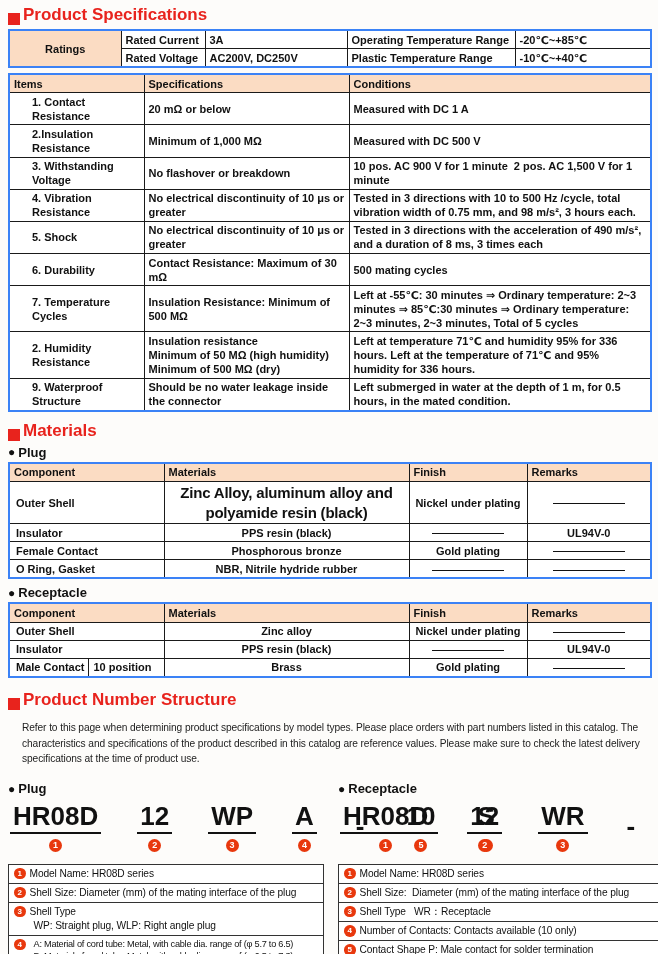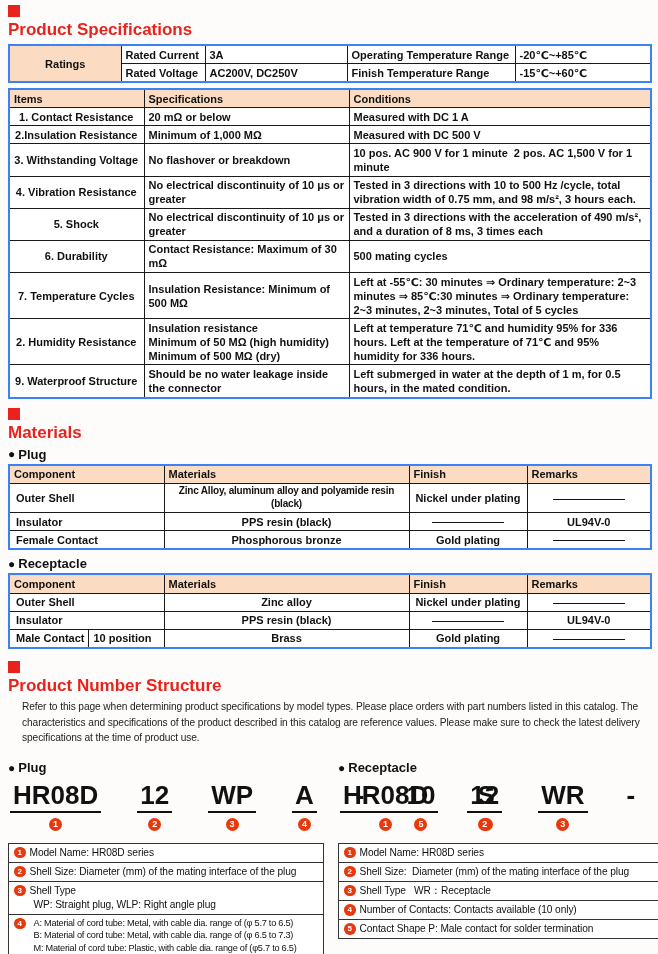"Product Specifications" .sec-head { align-items: flex-start -> flex-end; flex-direction: column -> none }
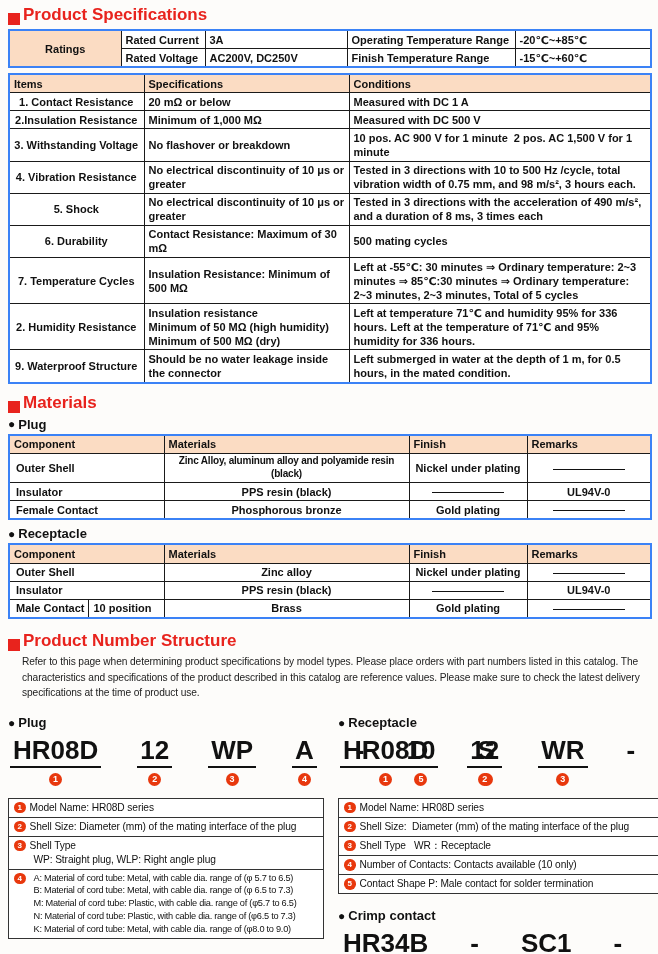"Finish Temperature Range" td { text: Finish -> Plastic }
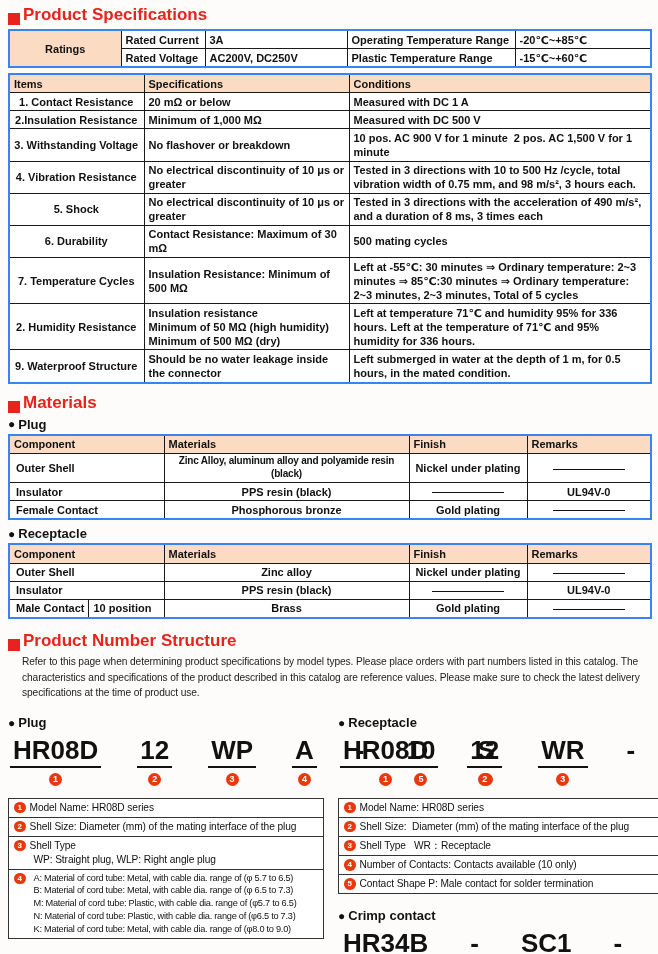"-15℃~+60℃" td { text: -15℃~+60 -> -10℃~+40 }
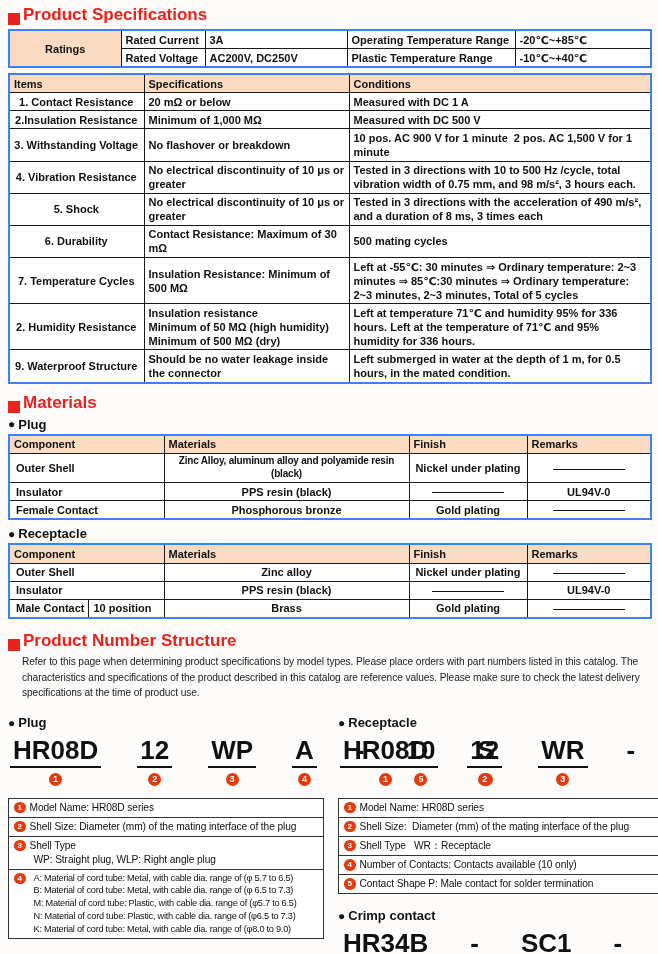"1. Contact Resistance" .spec-tbl .c-item { padding-left: 3px -> 22px; text-align: center -> none }
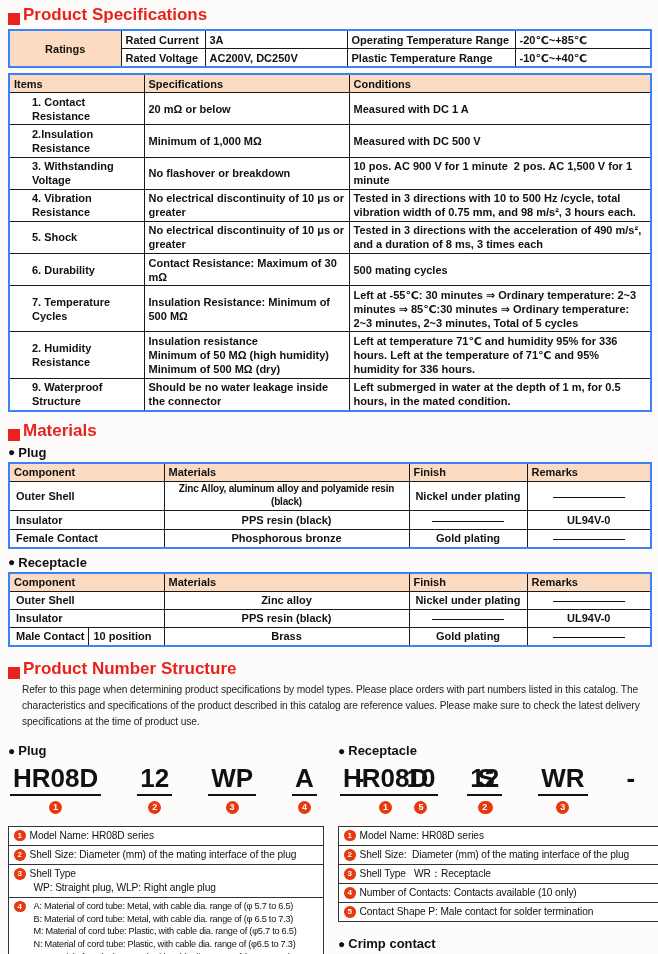"Zinc Alloy, aluminum alloy and" .condensed .m-mat { font-size: 10px -> 15px }
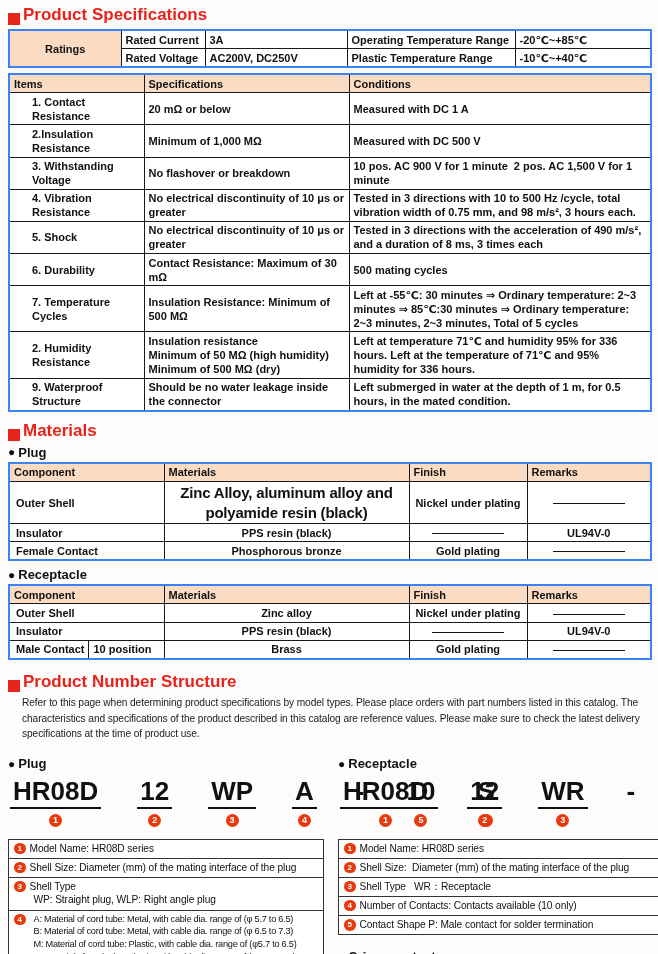"O Ring, Gasket" tr { html: none -> <tr> <td> <span> <span>O Ring, Gasket</span> </span> </td> <td>NBR, Nitrile hydride rubber</td> <td><span></span></td> <td><span></span></td> </tr> }
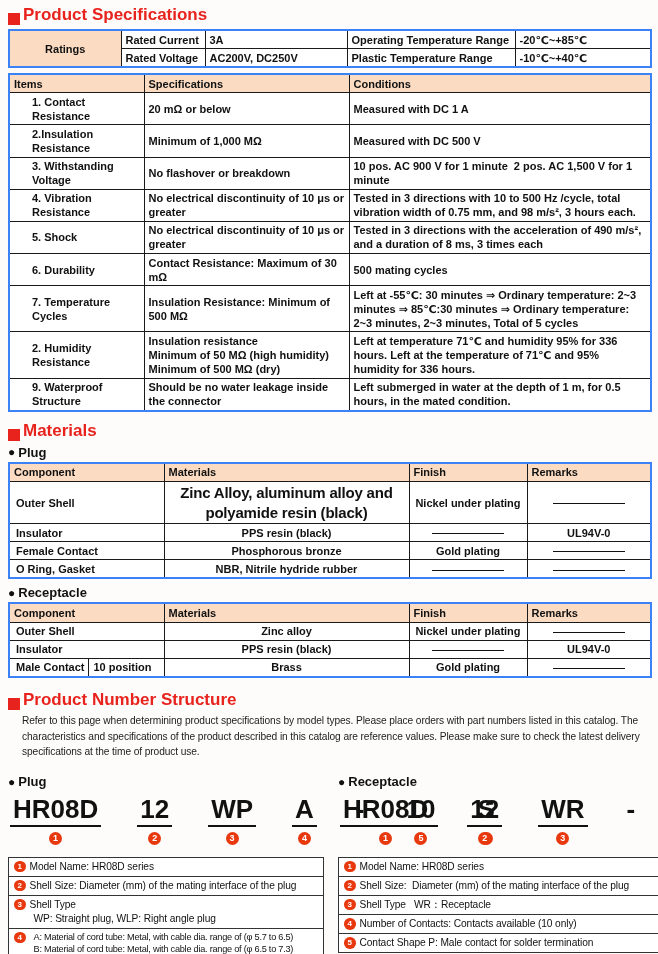"Refer to this page when" .intro { margin: 3px 0 0 14px -> 10px 0 0 14px }
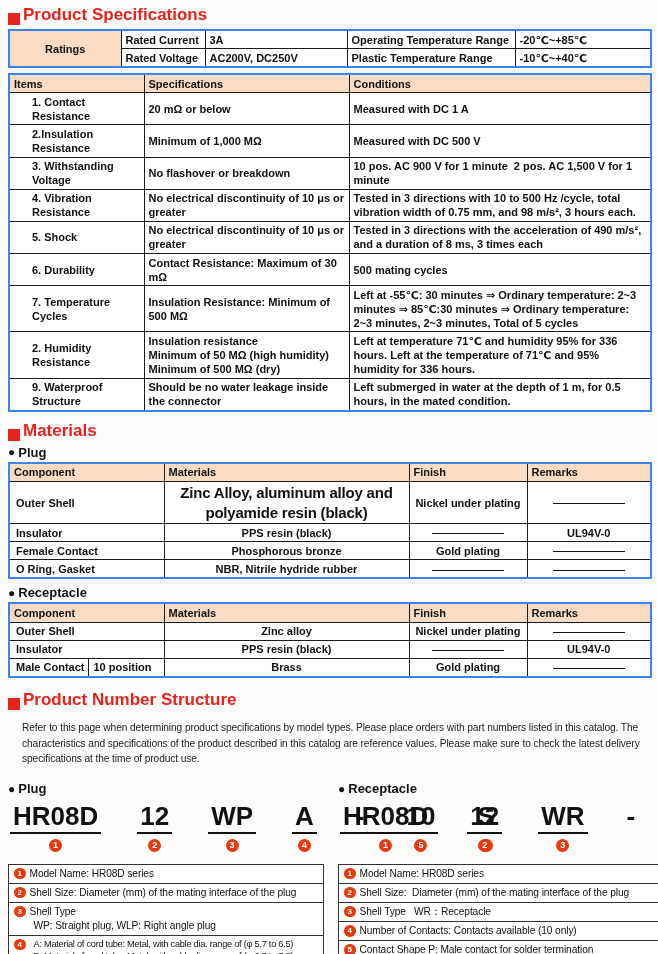"HR08D" .pn-row { align-items: flex-start -> center }
